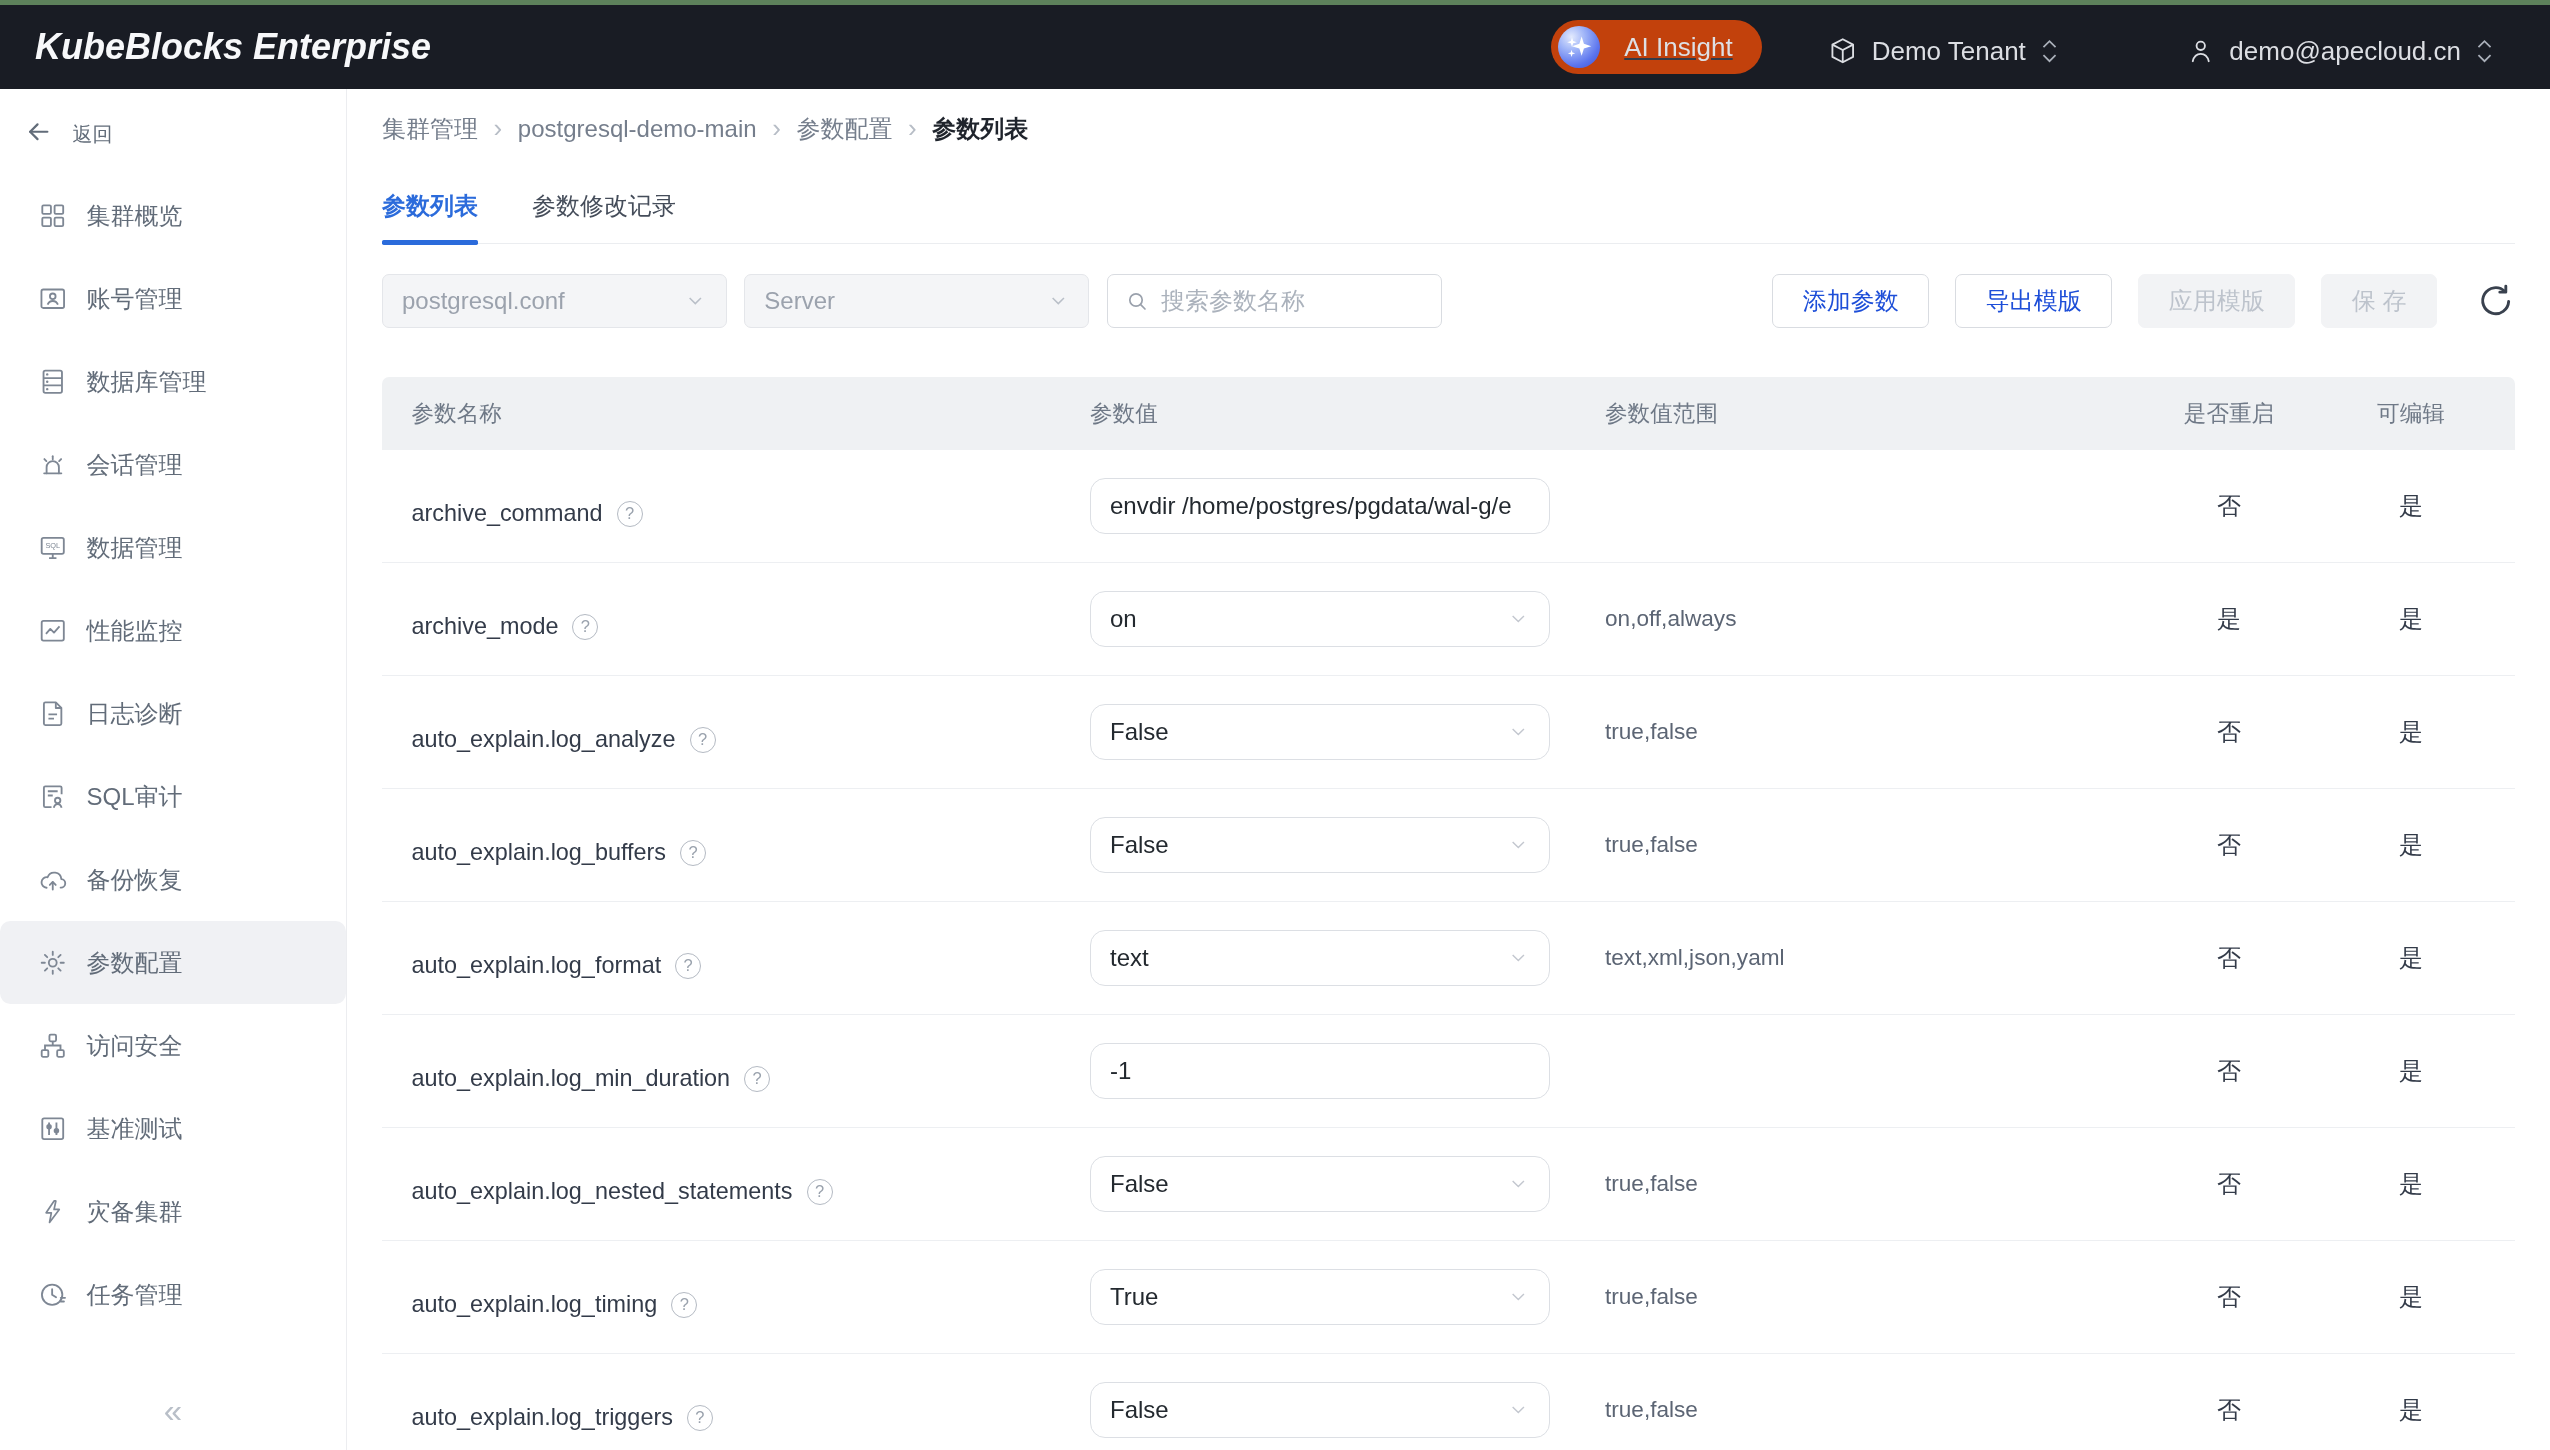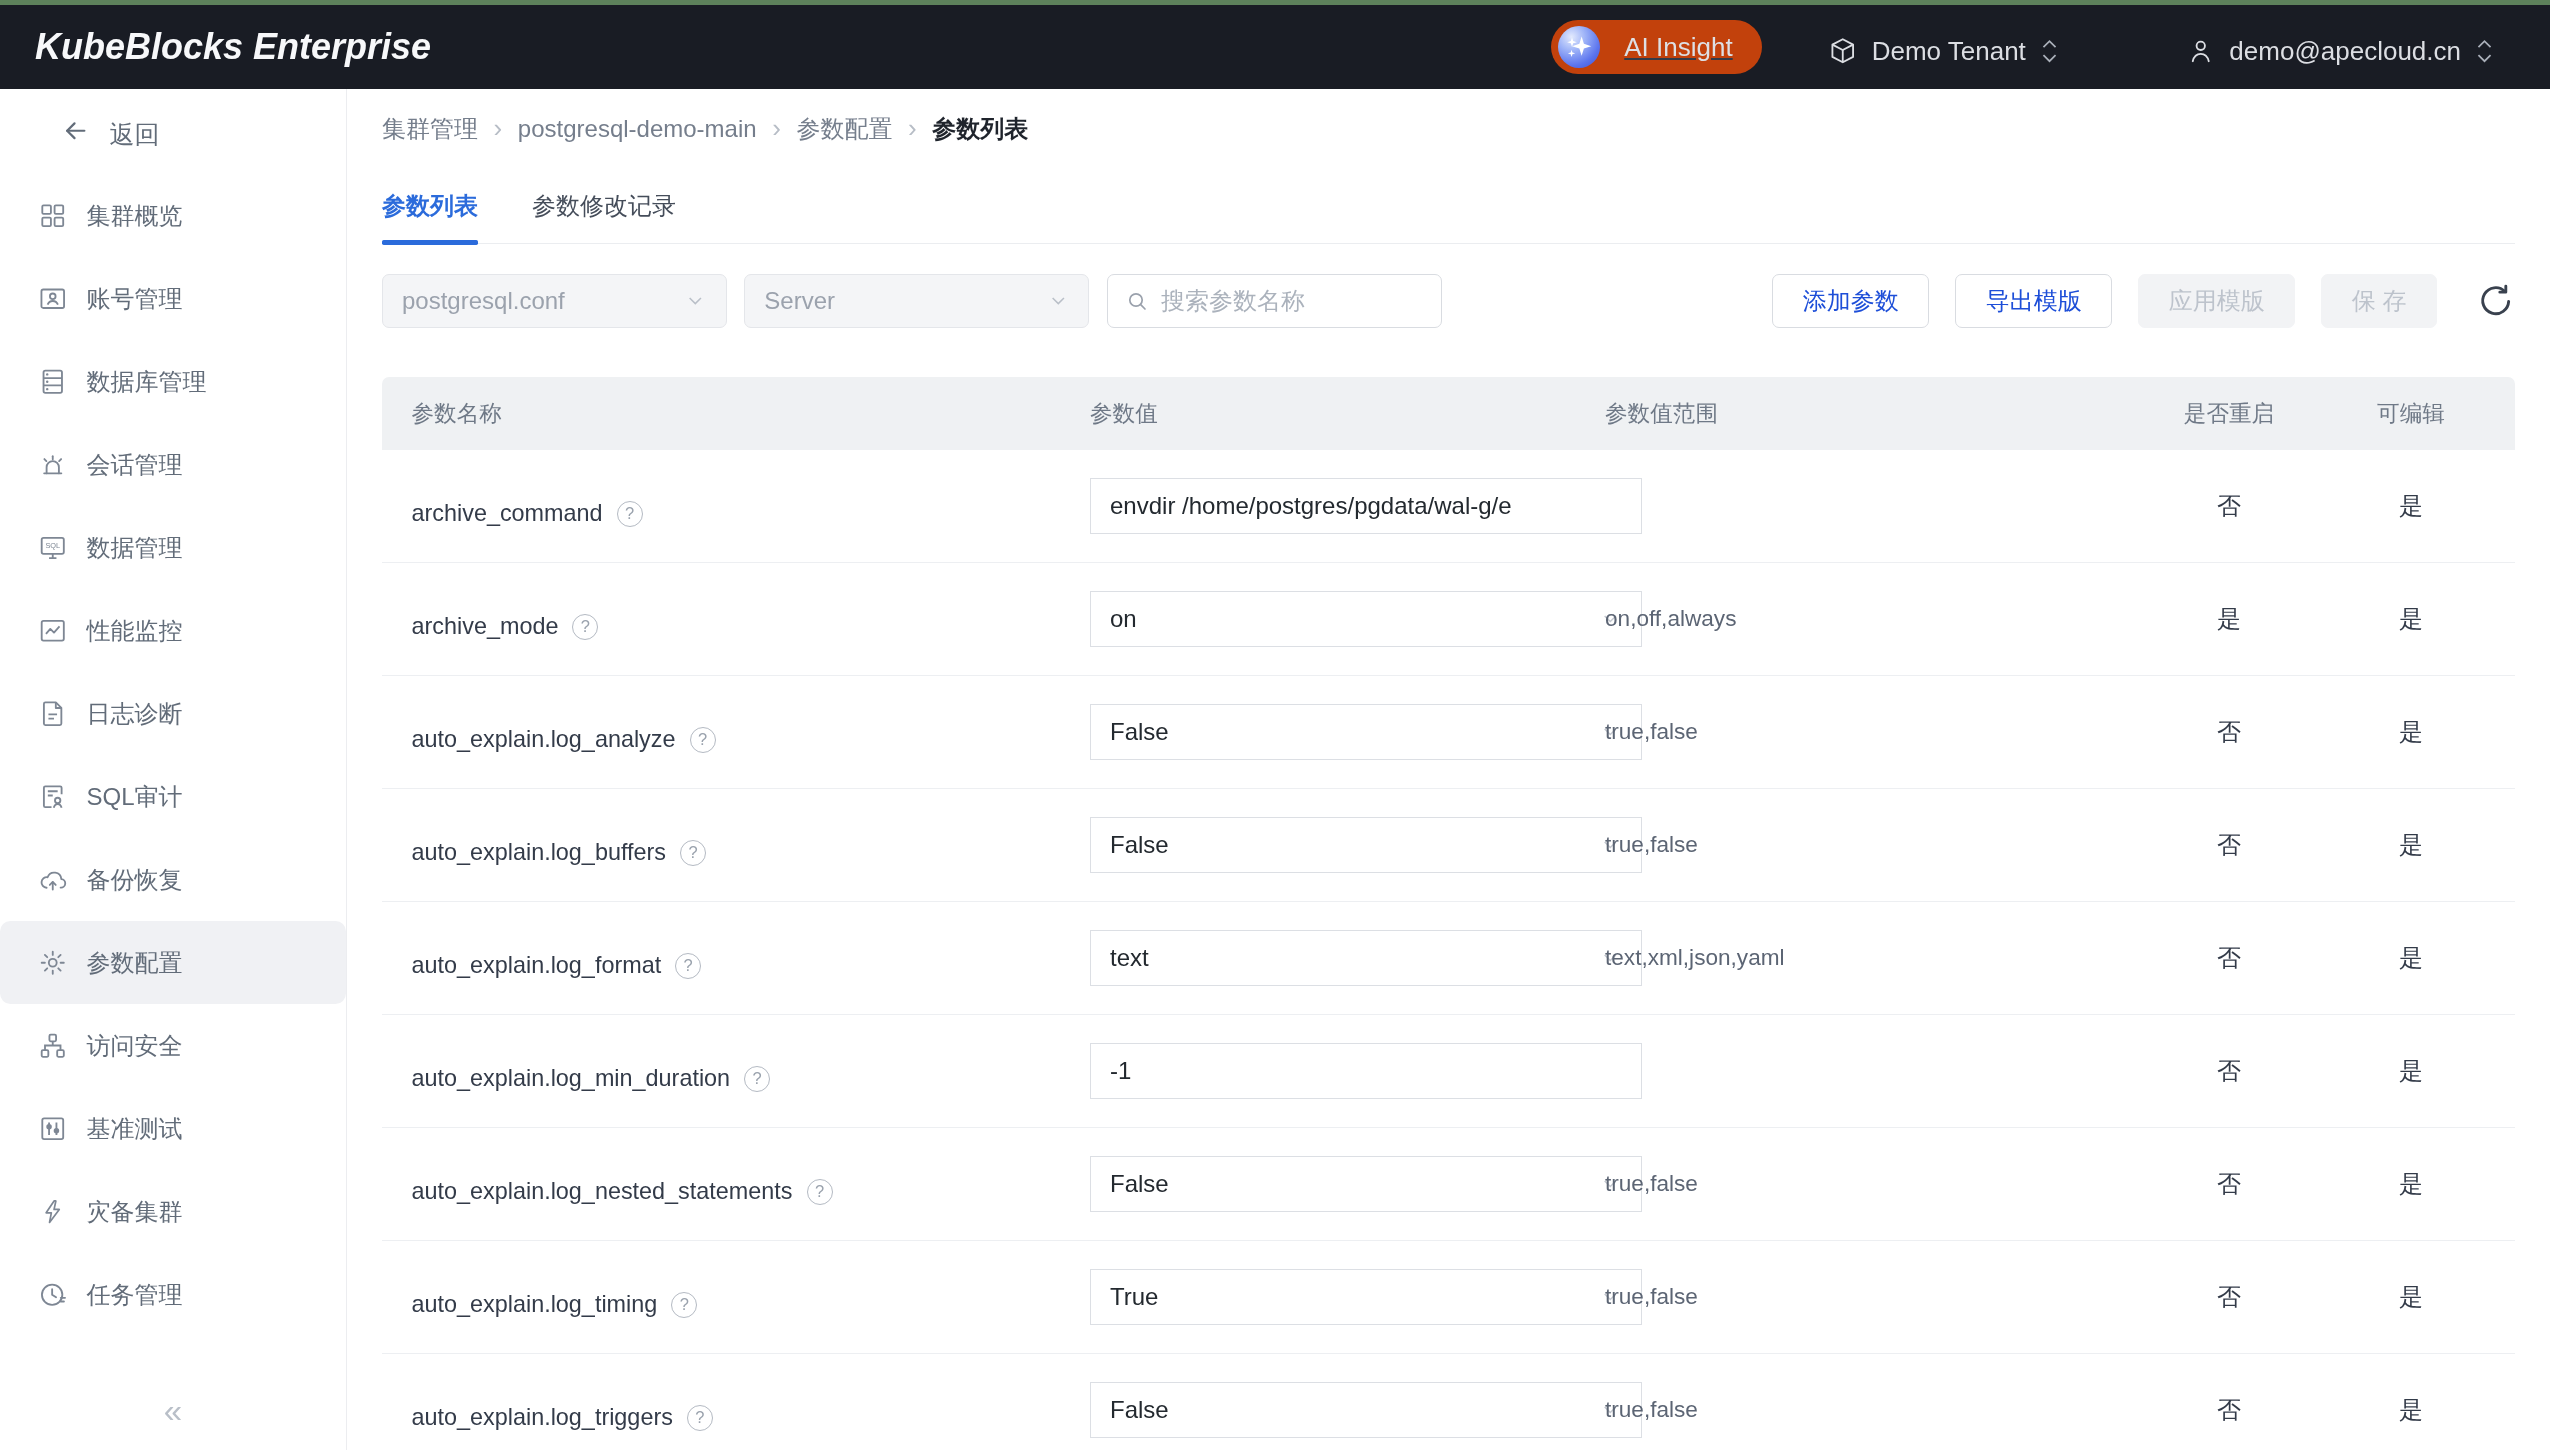"返回" .back-item { font-size: 25px -> 20px; padding-left: 61px -> 24px }
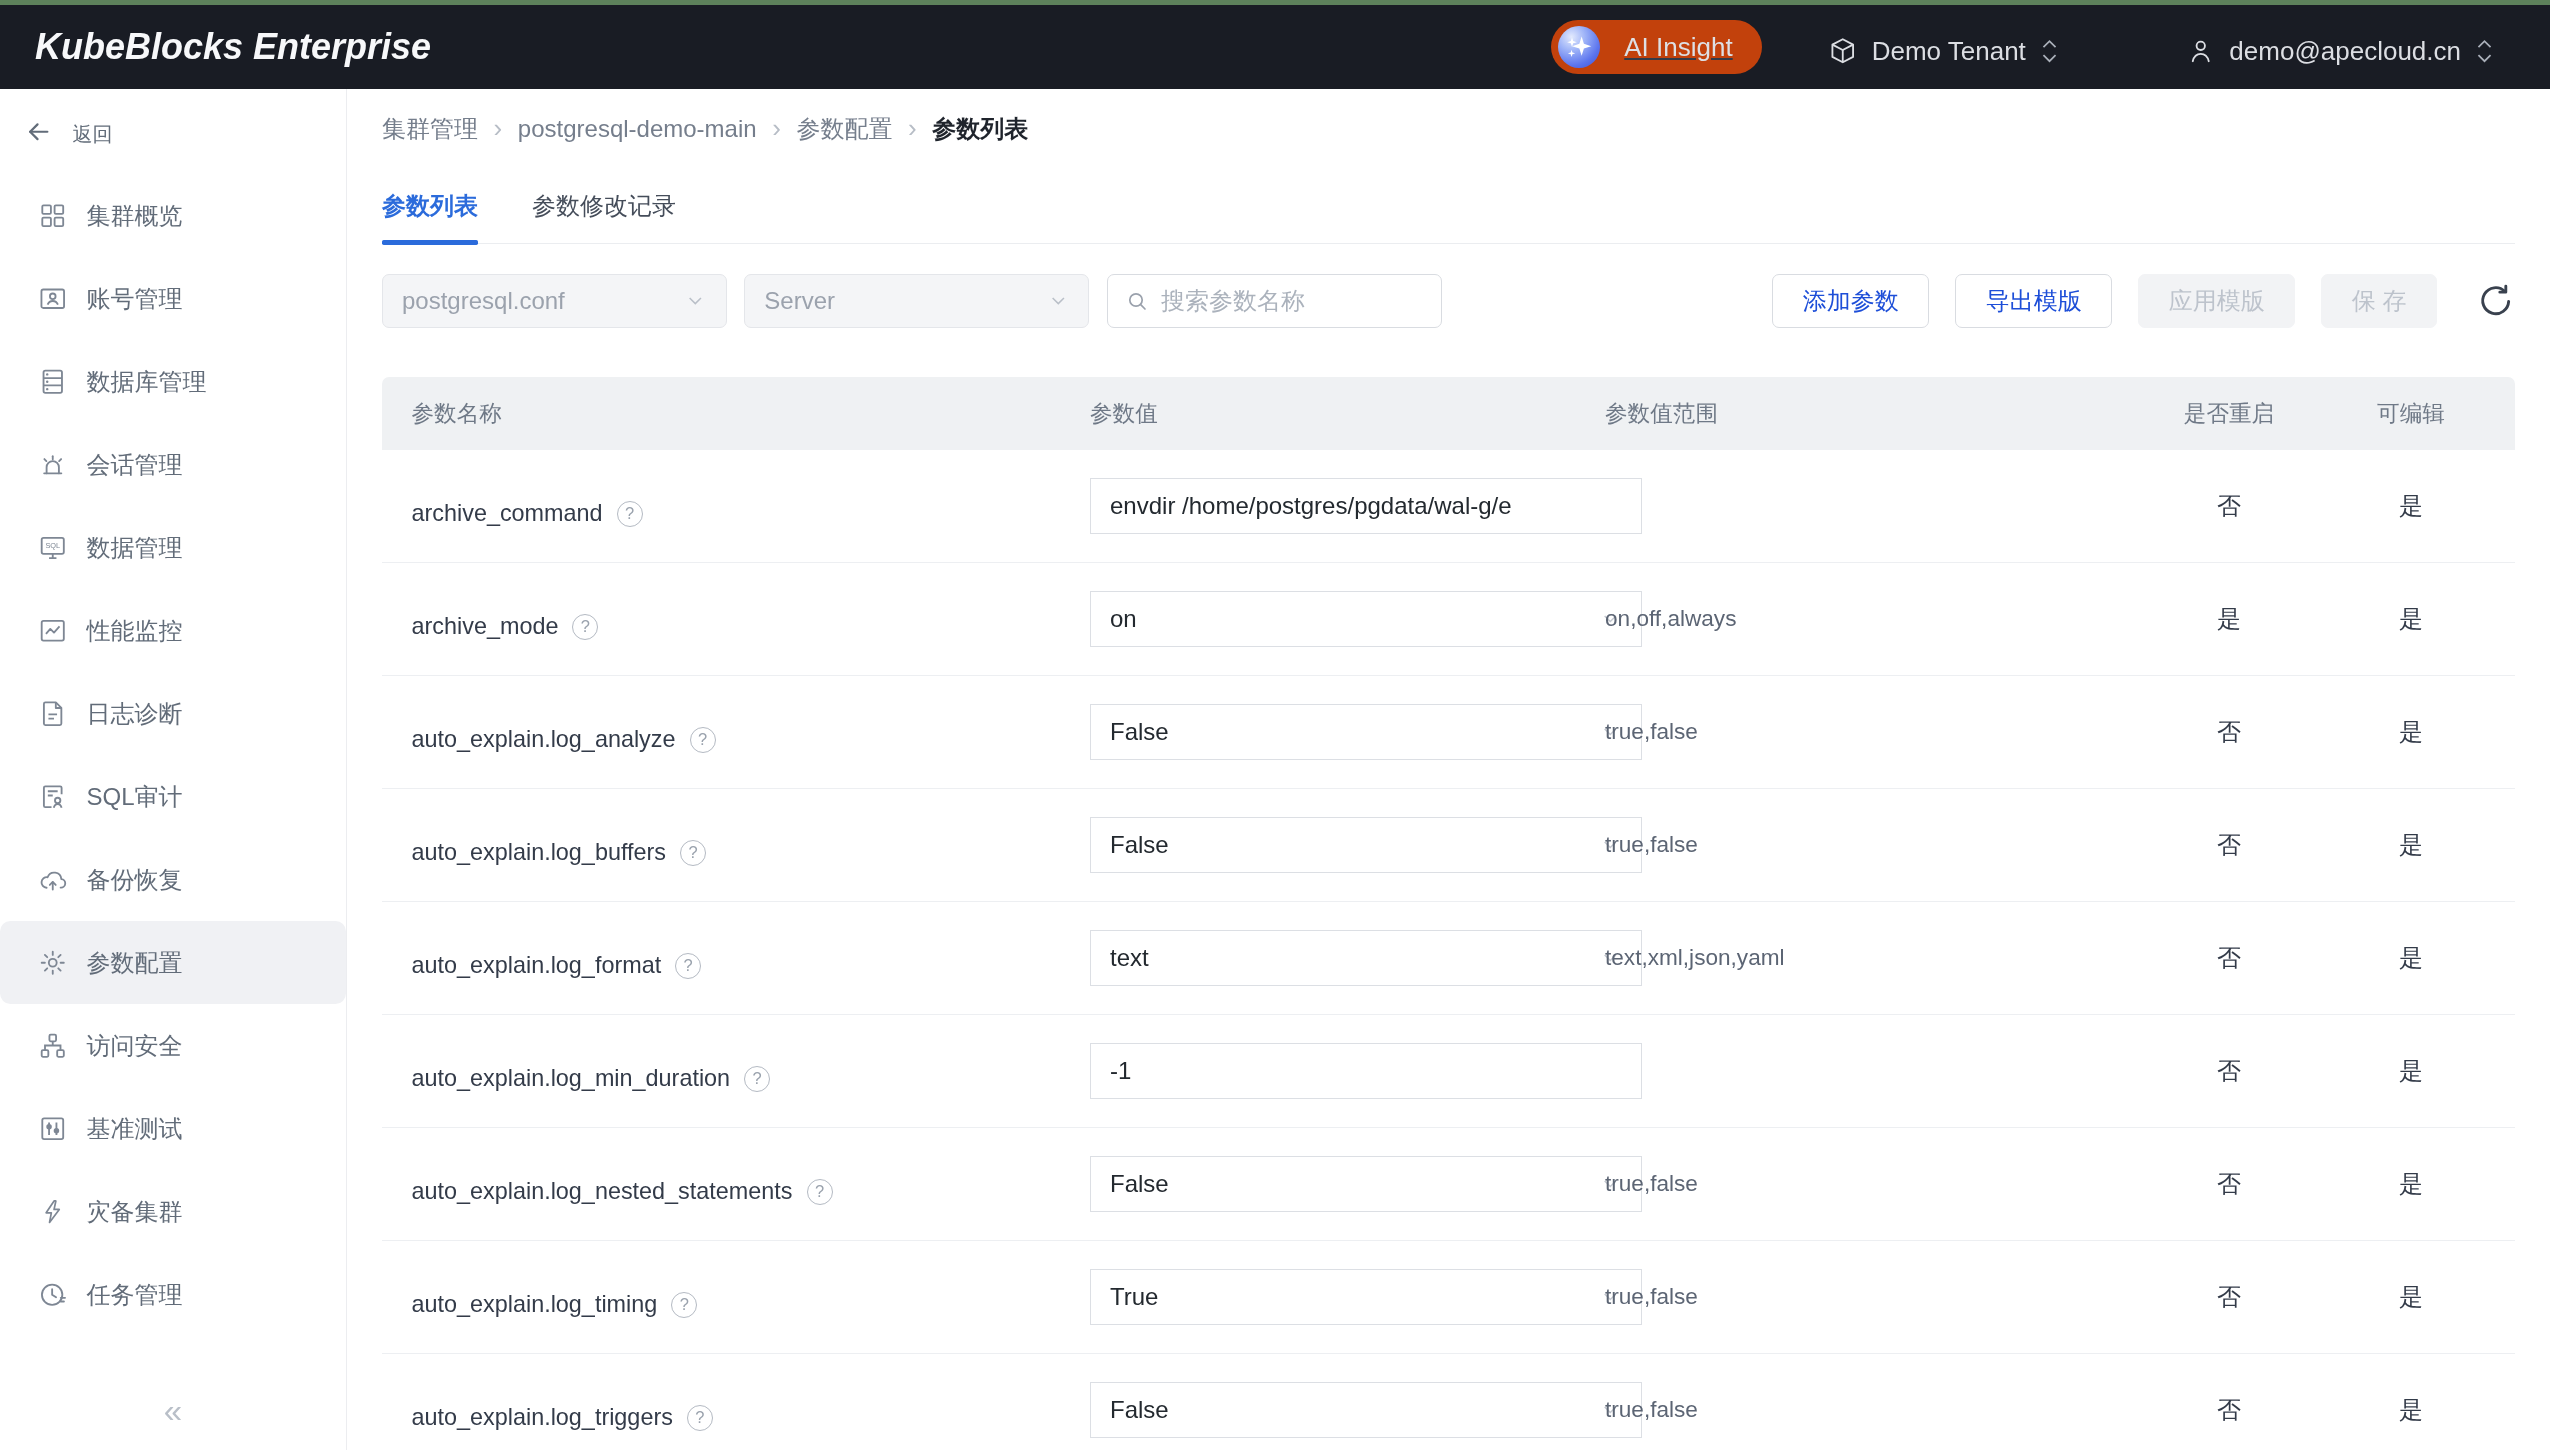"envdir /home/postgres/pgdata/wal-g/e" .vfield { border-radius: 0 -> 15px; width: 552px -> 460px }
